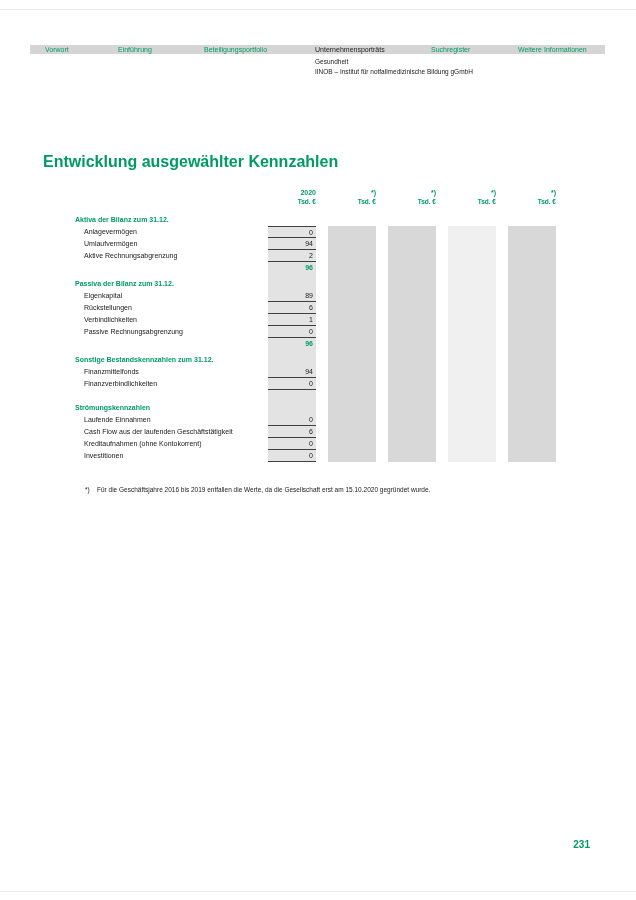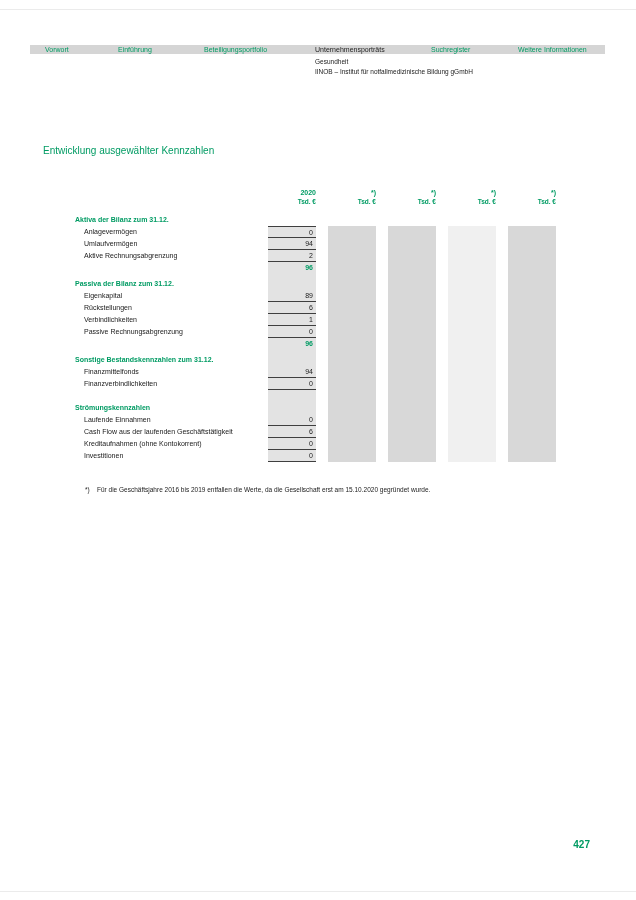"Entwicklung ausgewählter Kennzahlen" .page-title { font-size: 10px -> 16px; font-weight: normal -> bold; top: 145px -> 153px }
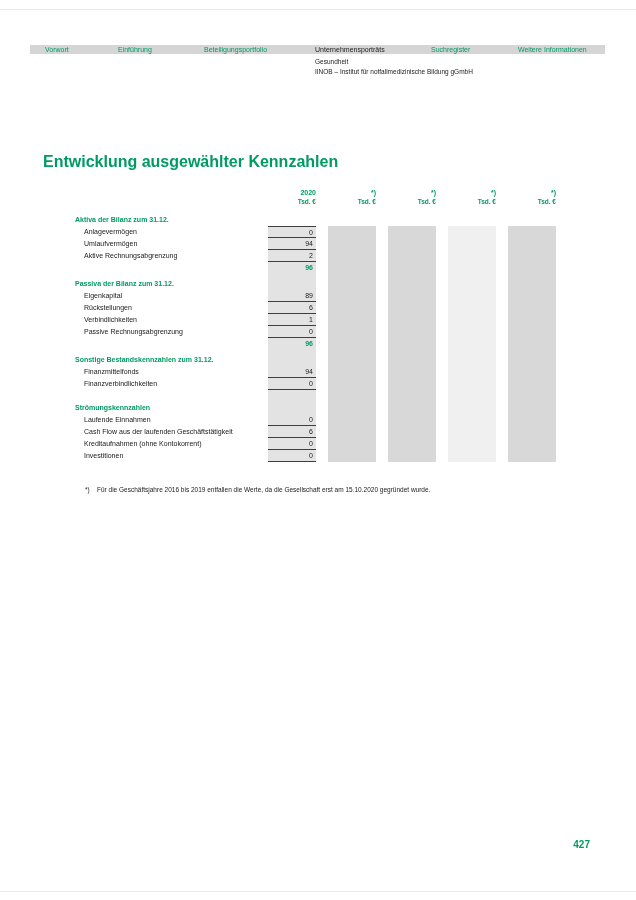"427" div.page-number { text: 427 -> 231 }
